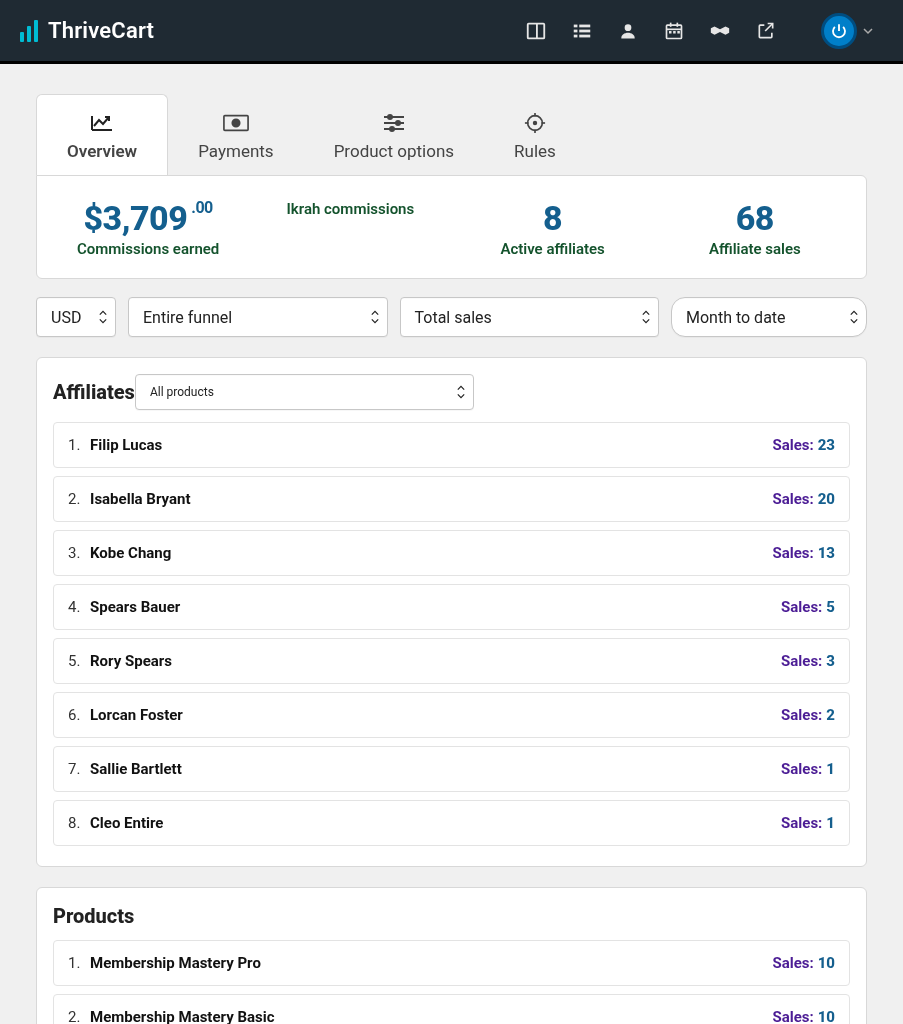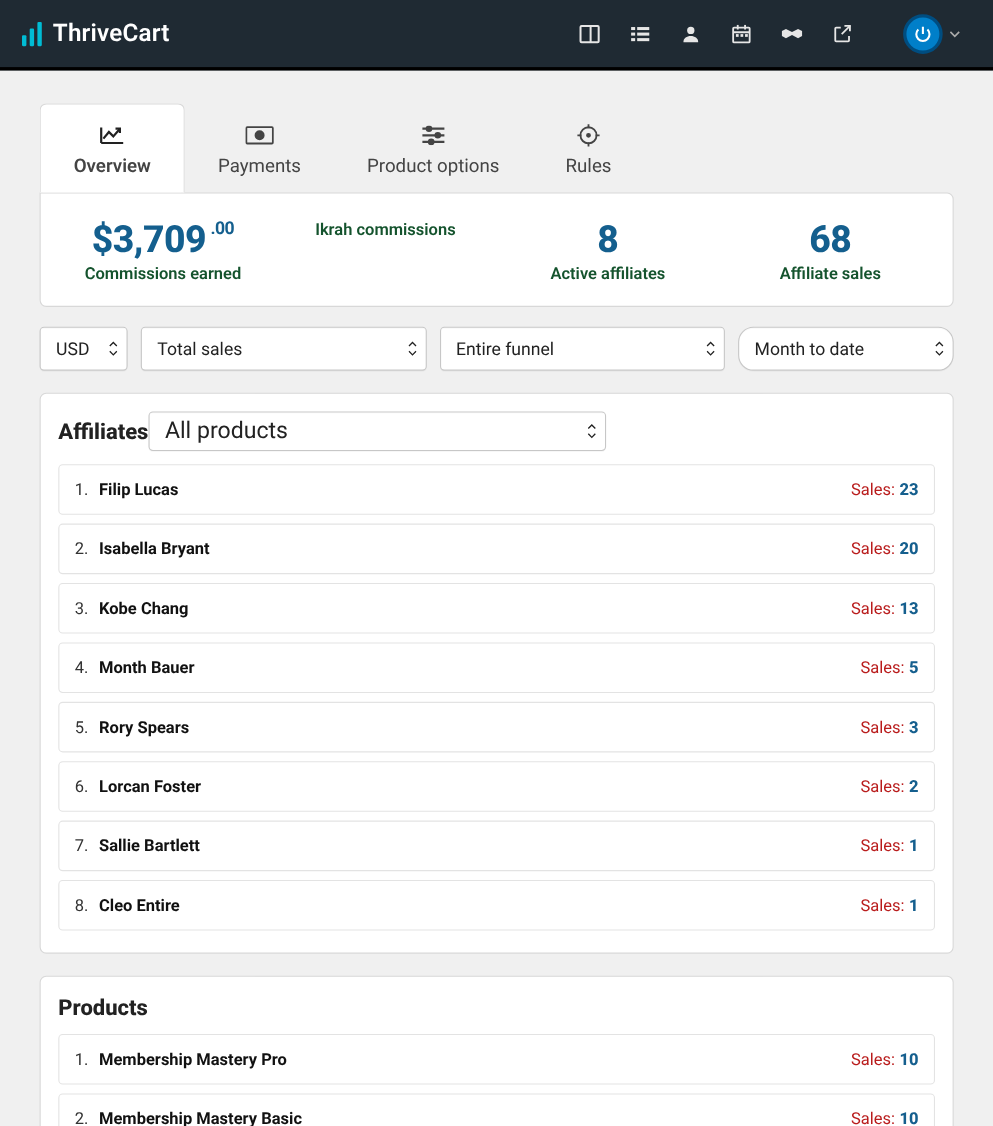"Total sales" div.sel { order: before "Entire funnel" -> after "Entire funnel" }
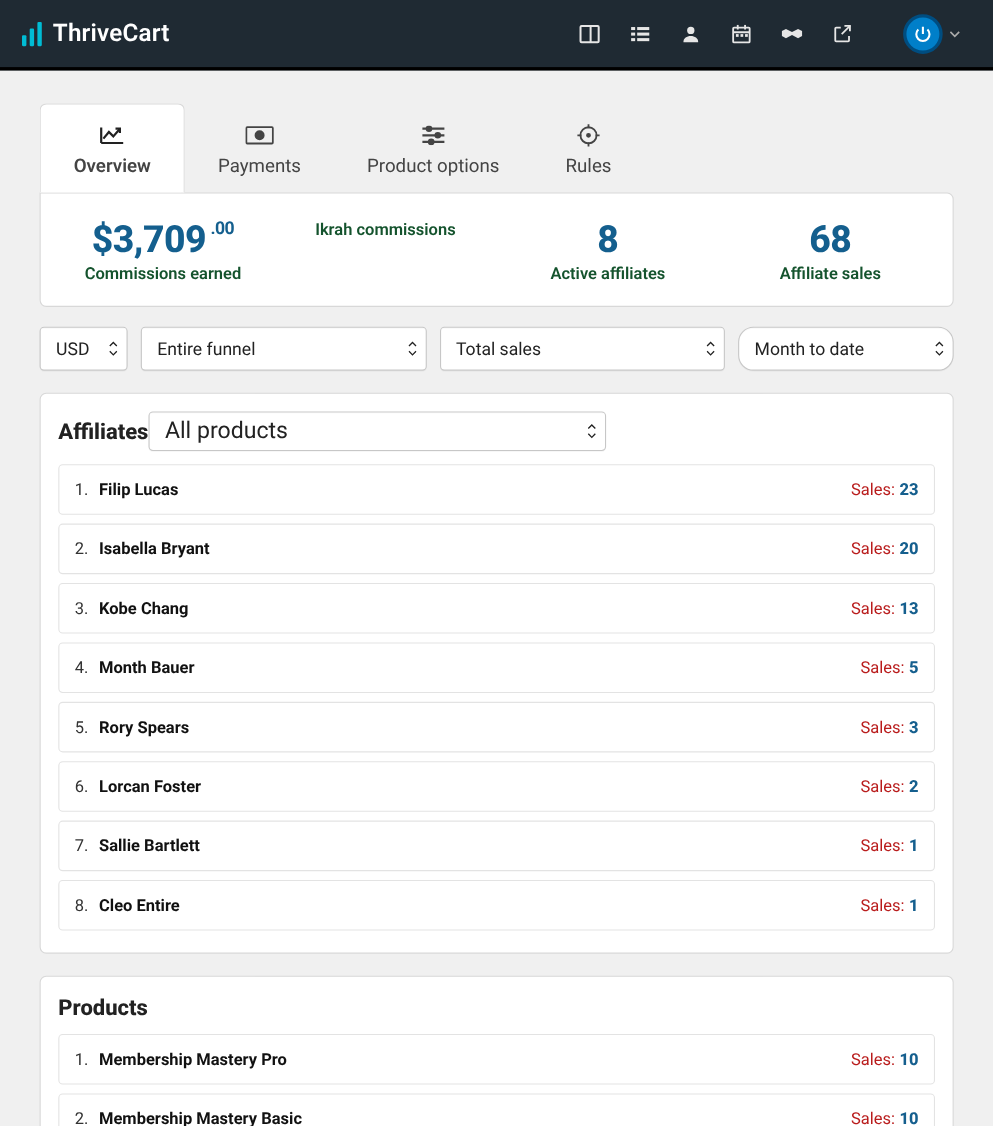"All products" .sel-products { font-size: 21px -> 12px; width: 416px -> 339px }
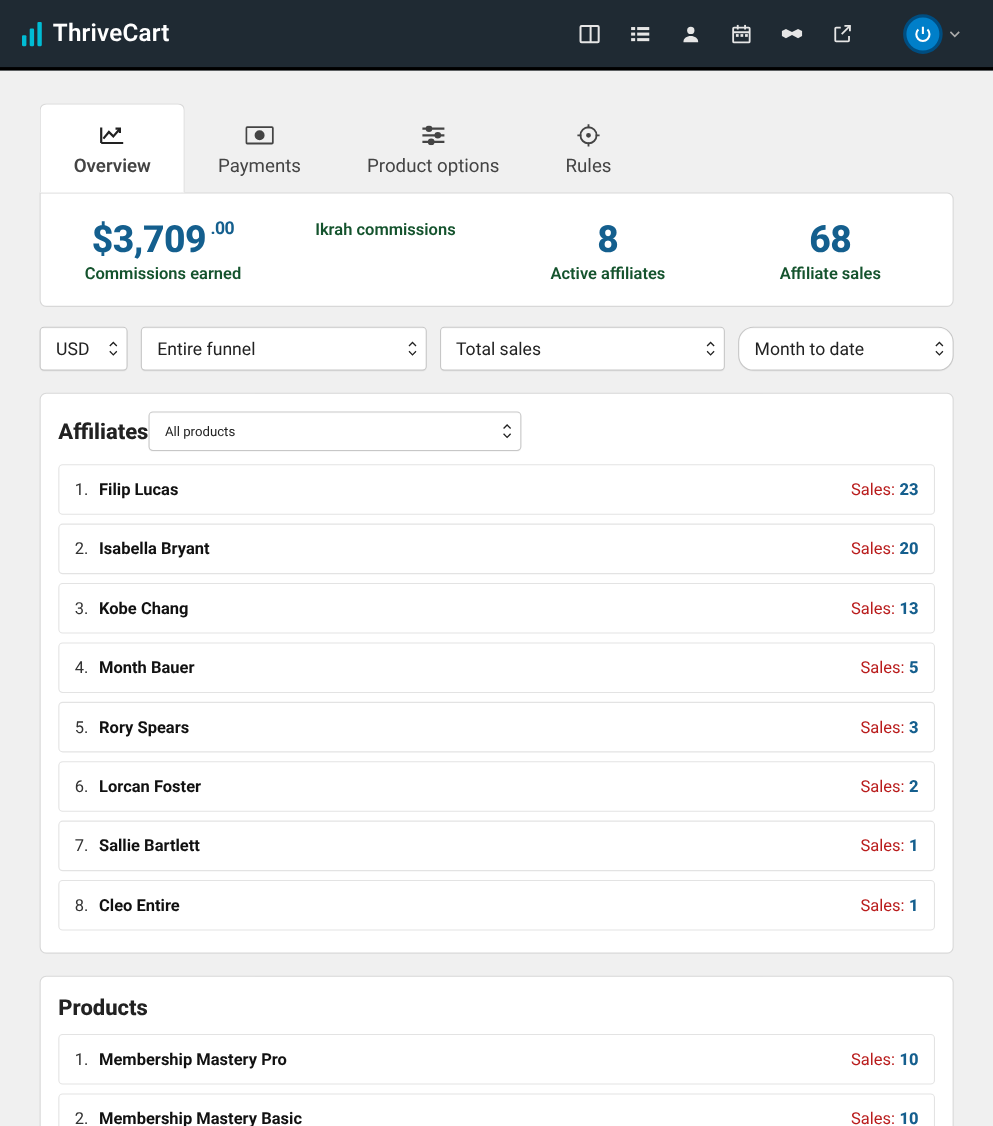"Sales:" .row .sales-label { color: #b91c1c -> #4c1d95; font-weight: 400 -> 700 }
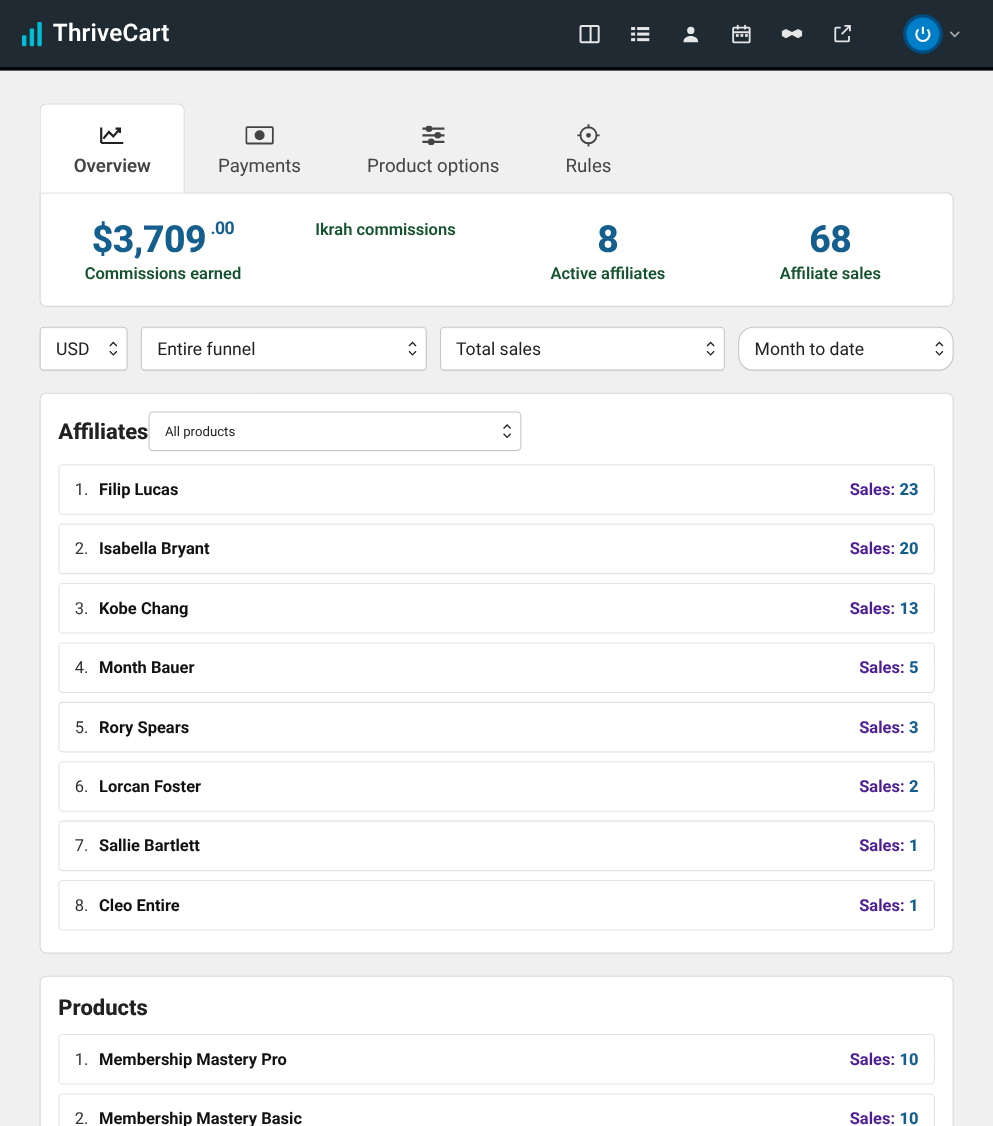"Month Bauer" span.name { text: Month -> Spears }
